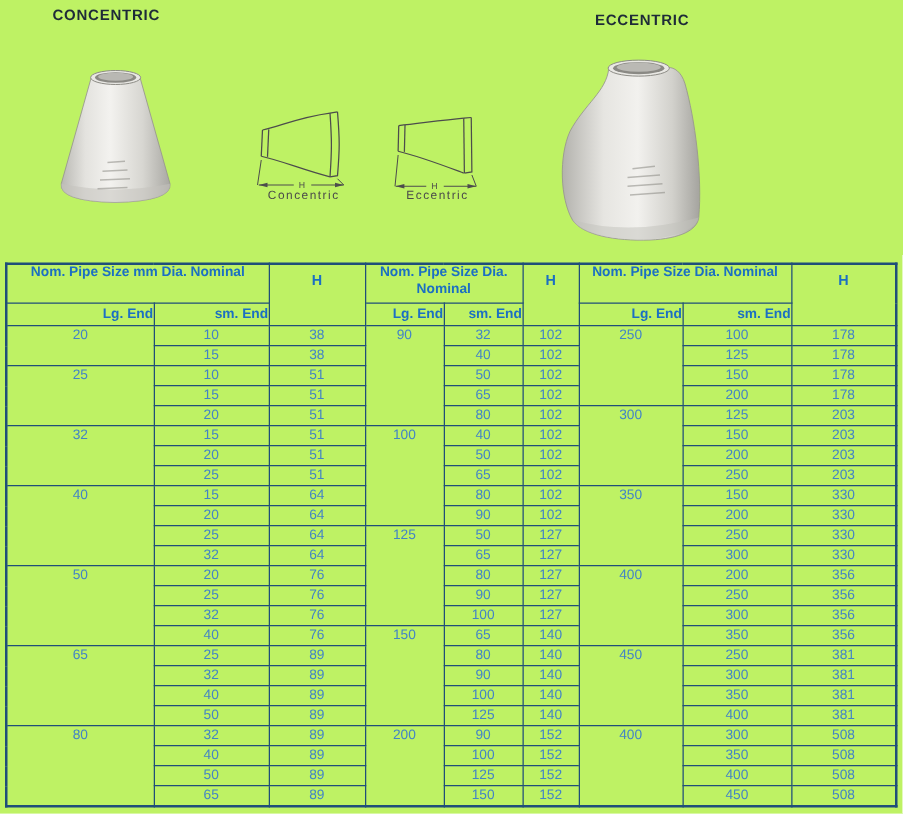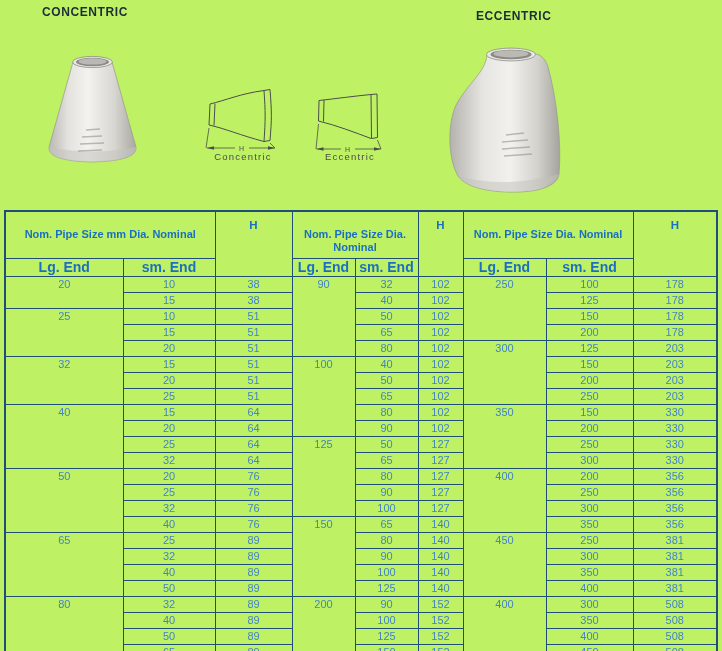"Nom. Pipe Size mm Dia." #dims .grp-title { padding-top: 16px -> 0 }
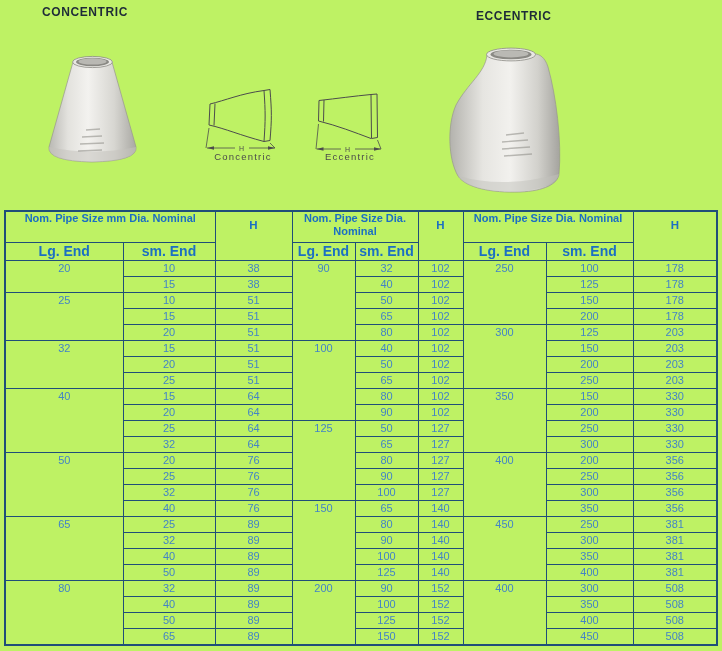"Lg. End" #dims .sub { font-size: 14px -> 11px; text-align: none -> right }
